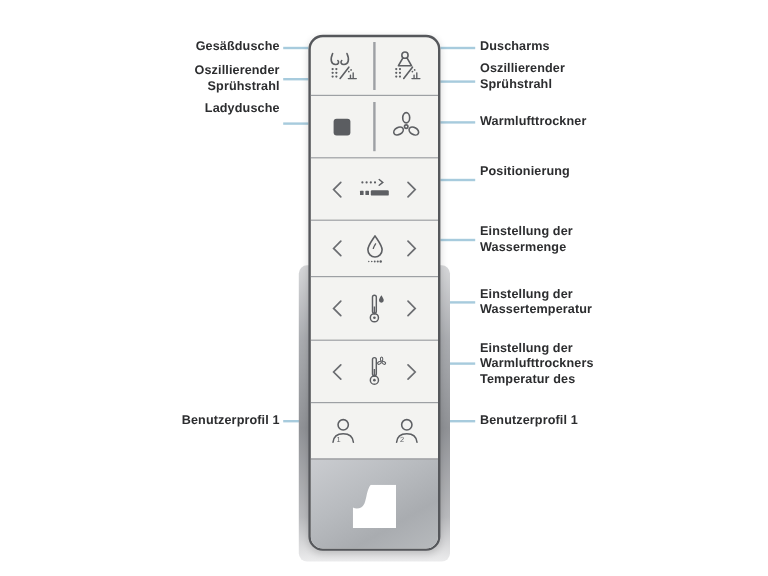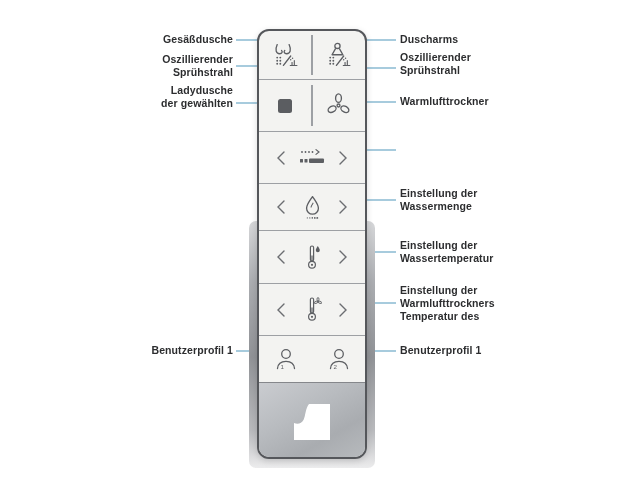"der gewählten" span { html: <span>der gewählten</span> -> none }
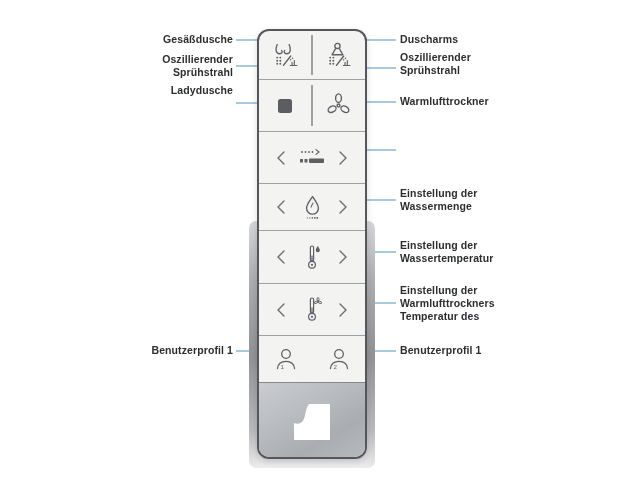"Positionierung" span { html: none -> <span>Positionierung</span> }
